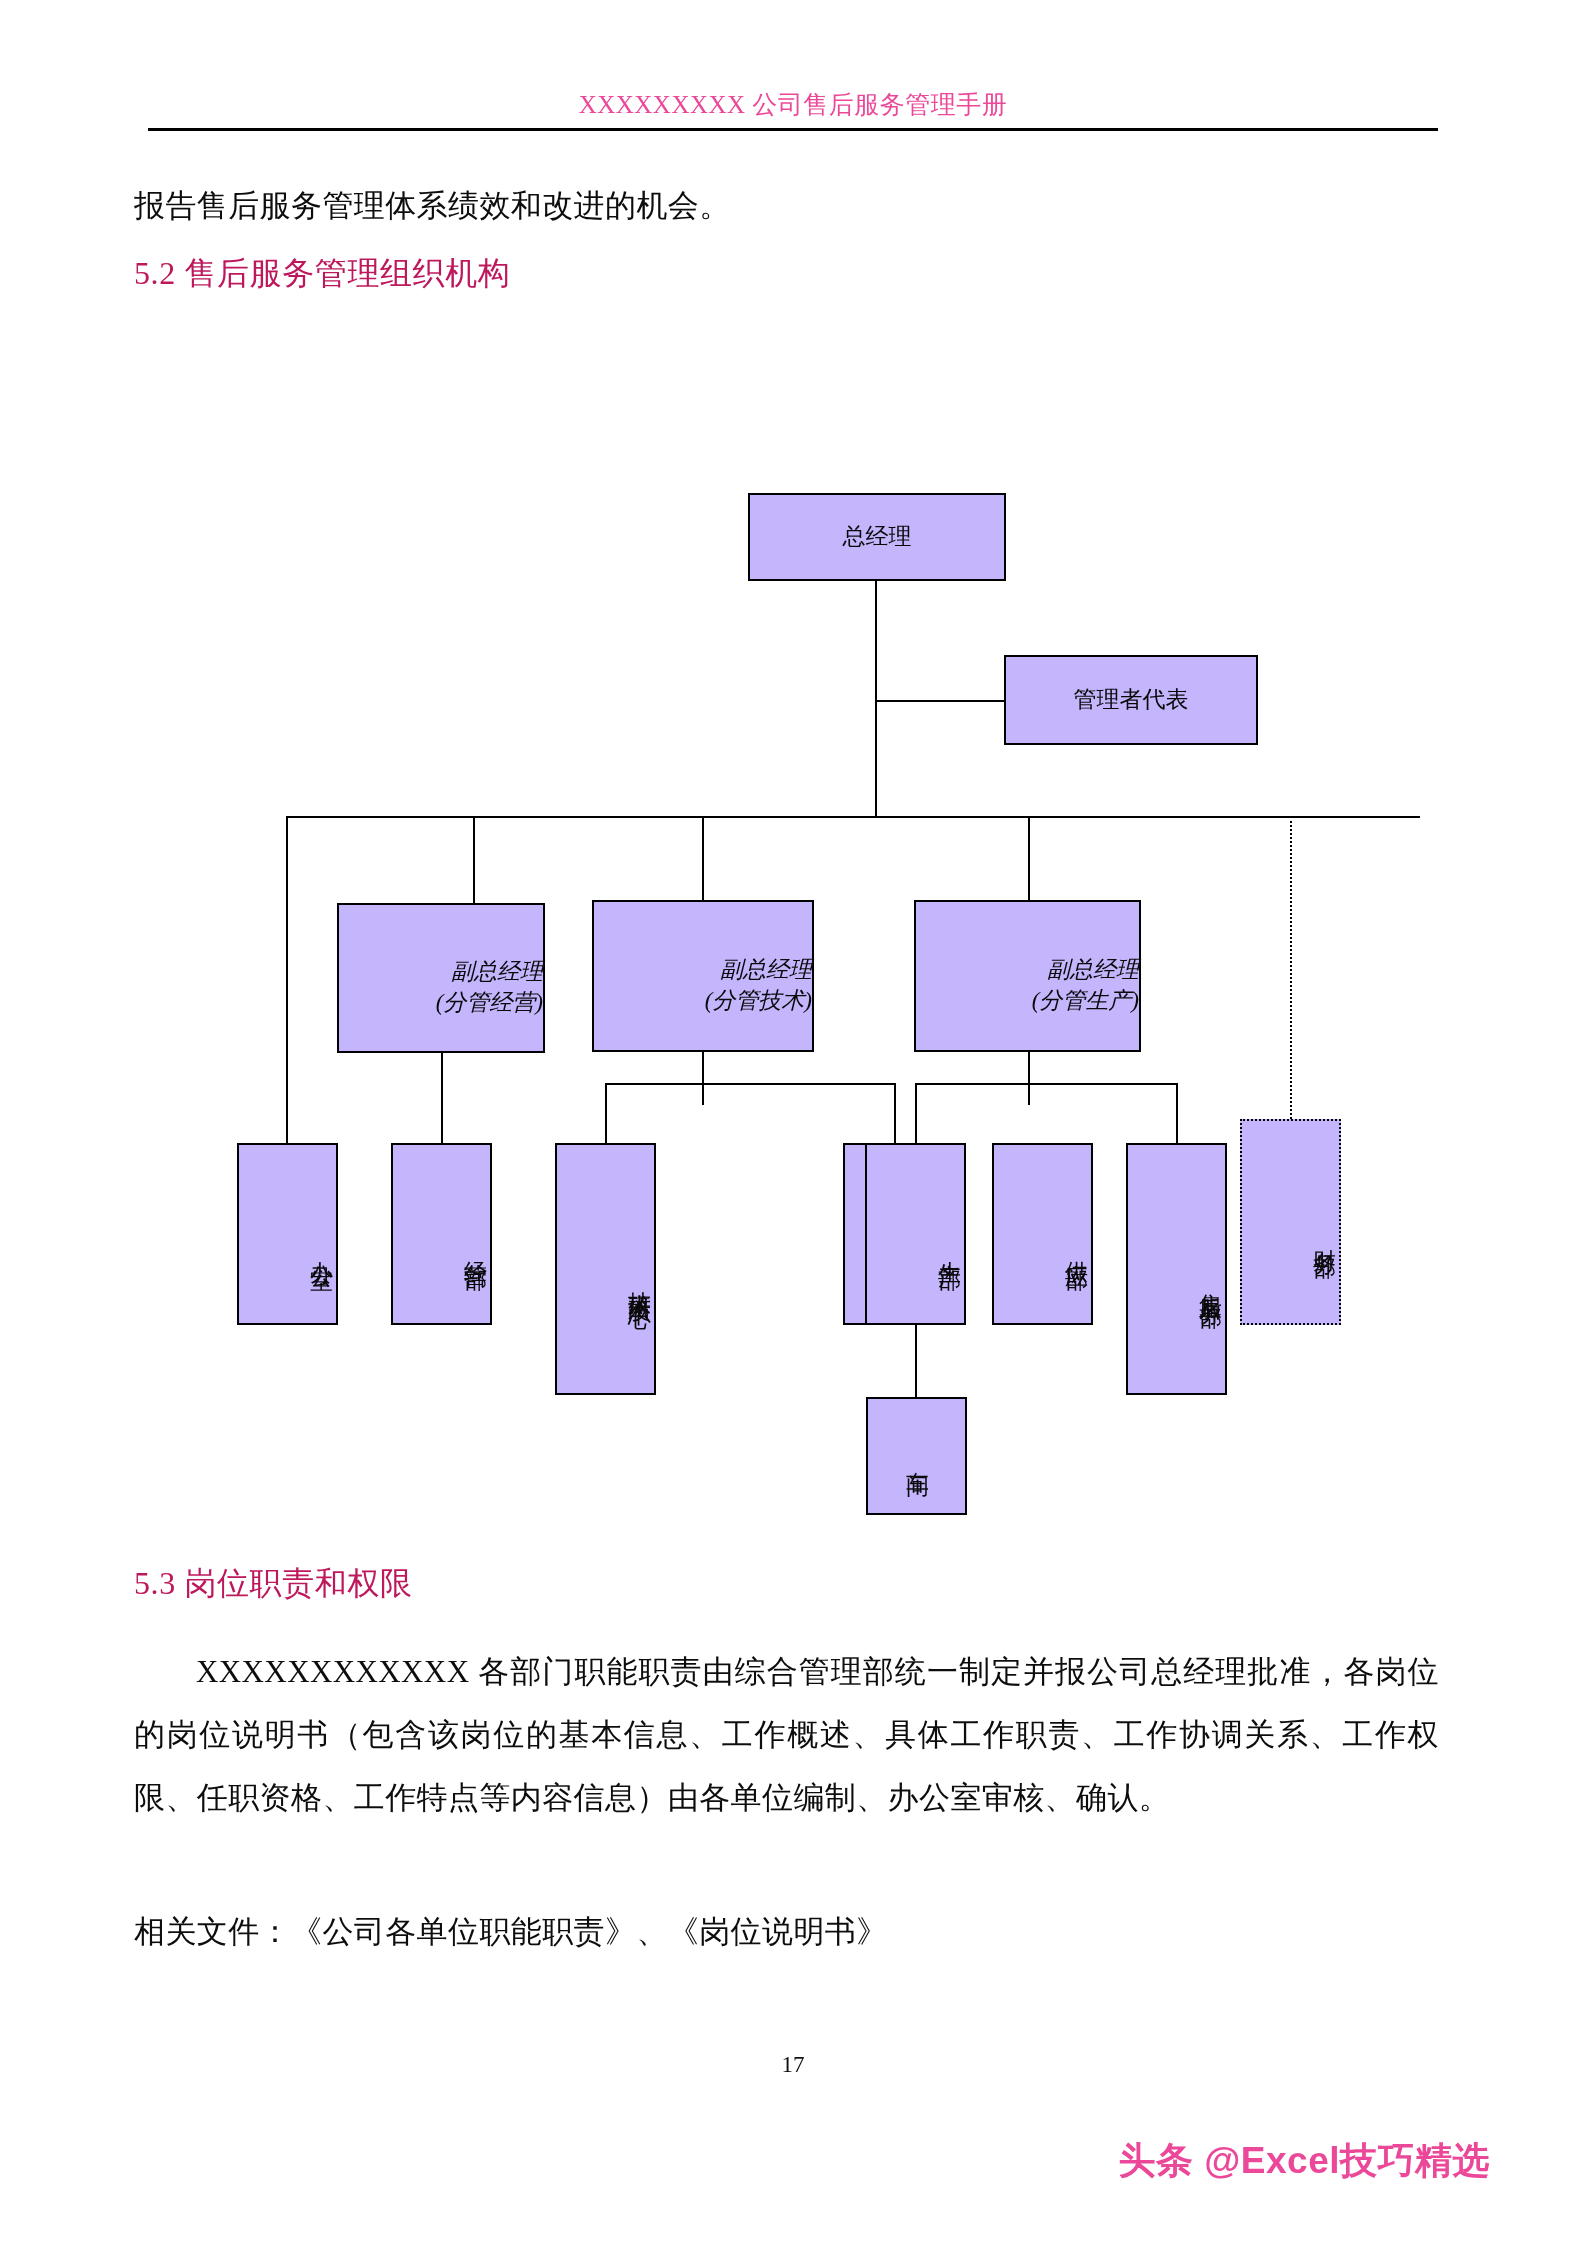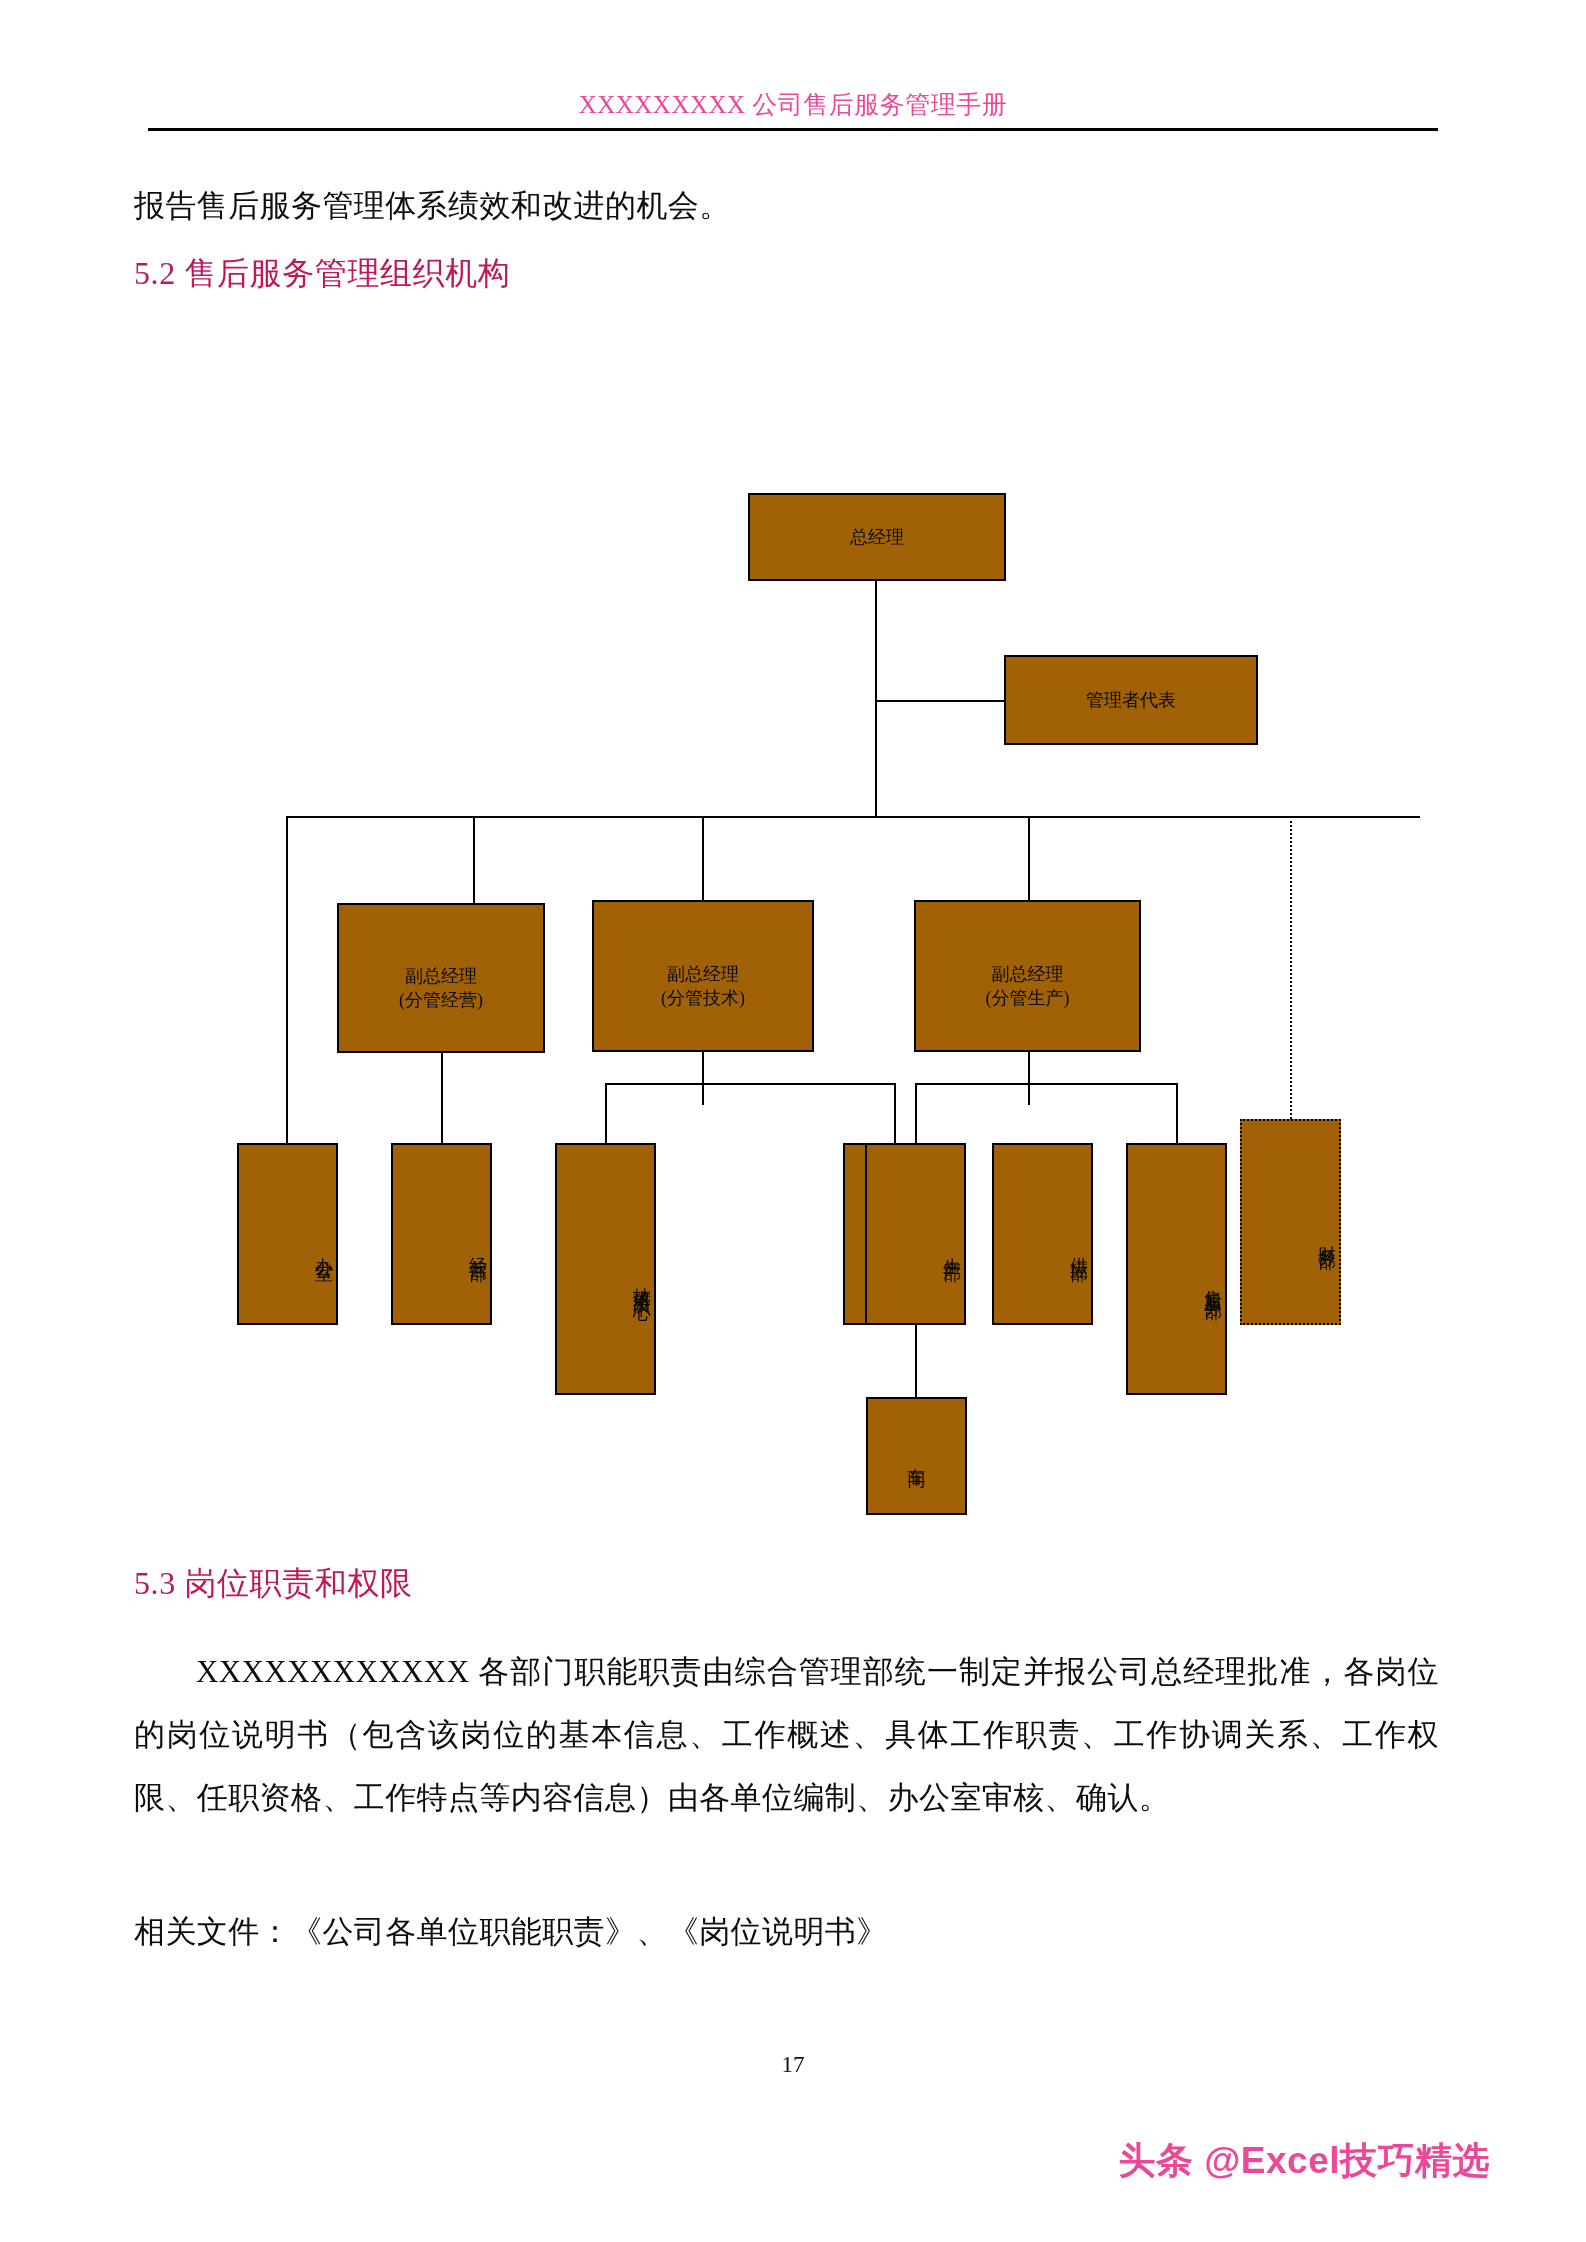"总经理" .node { background: #a16207 -> #c4b5fd; font-size: 18px -> 23px }
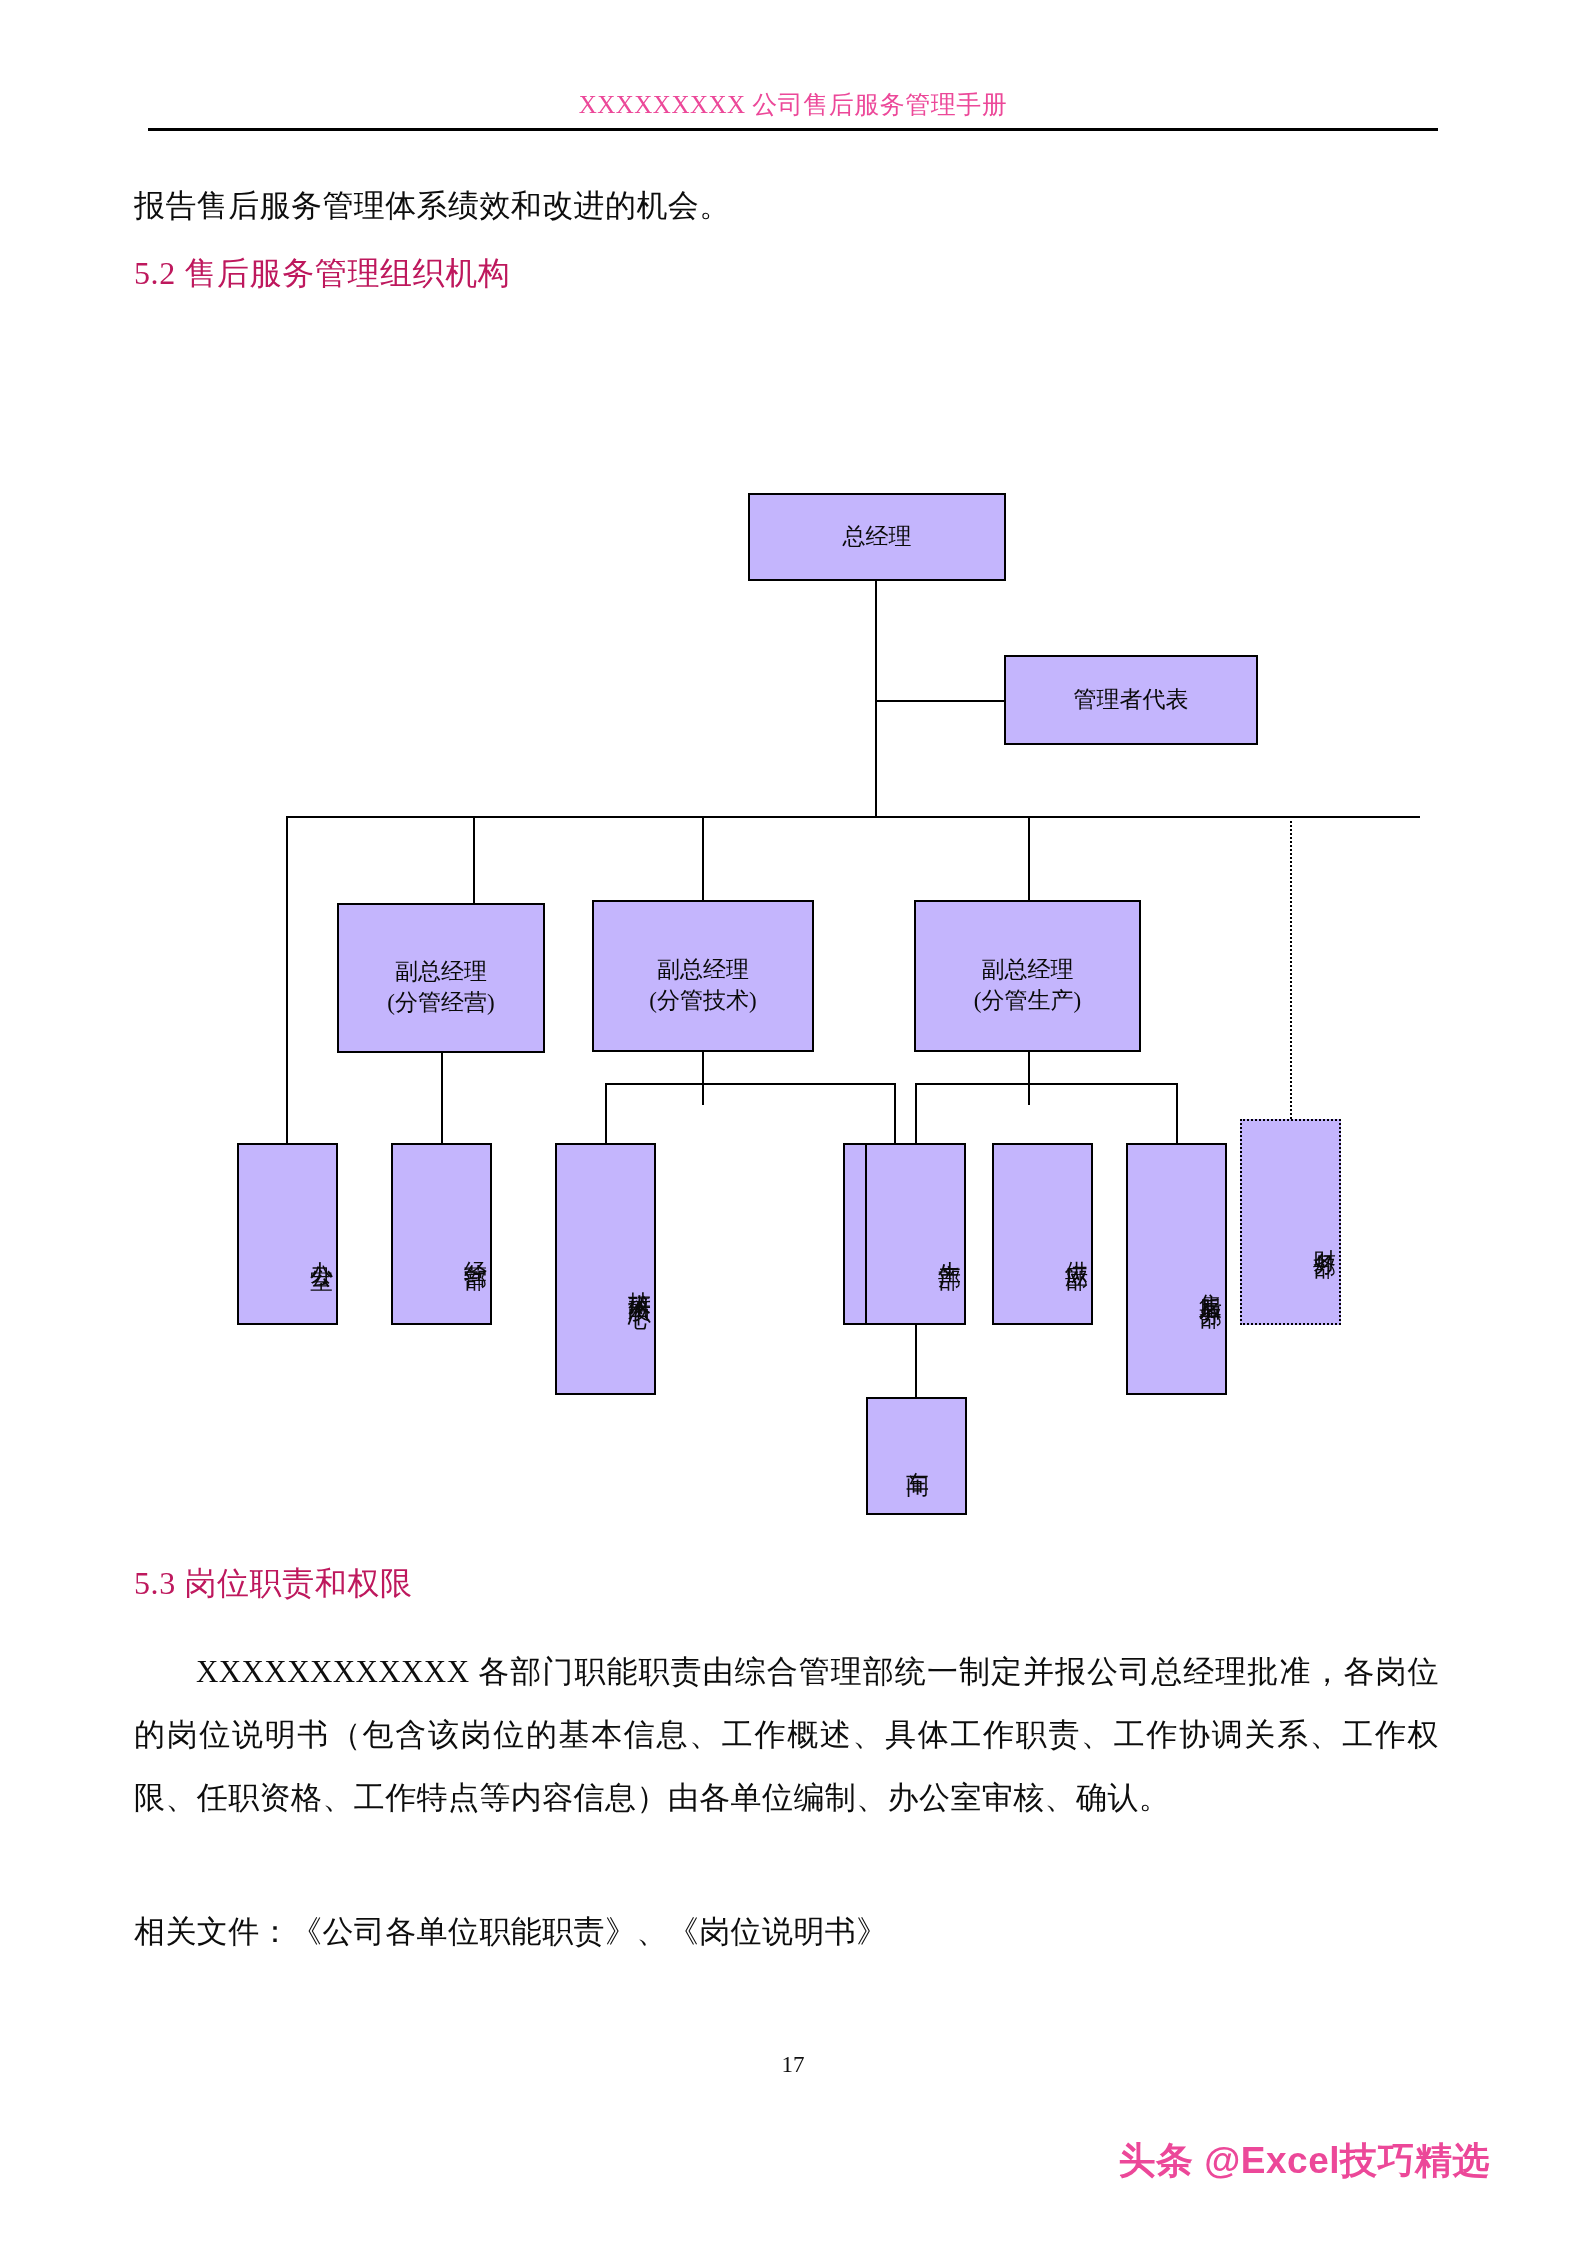"副总经理" .node.top-anchor { align-items: center -> flex-end; font-style: none -> italic }
